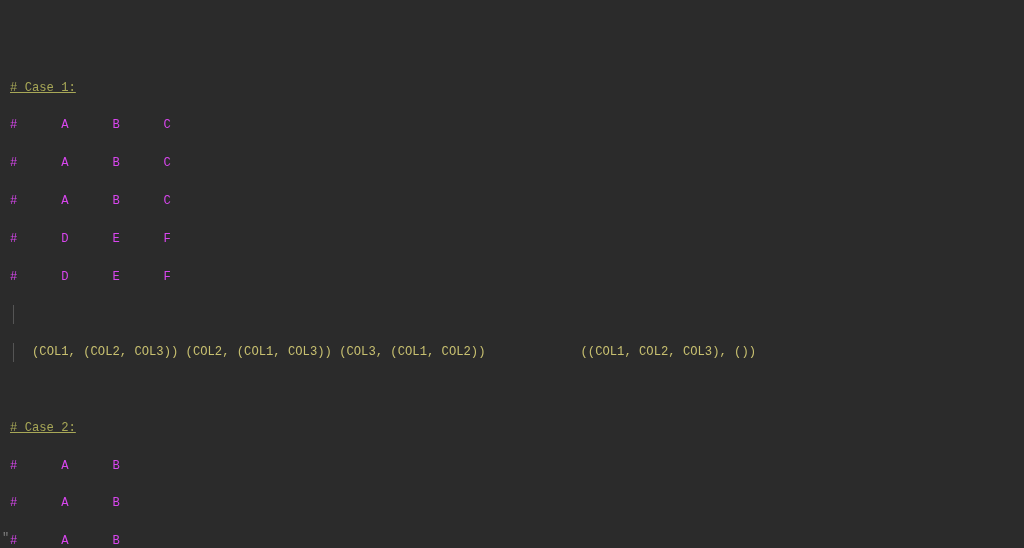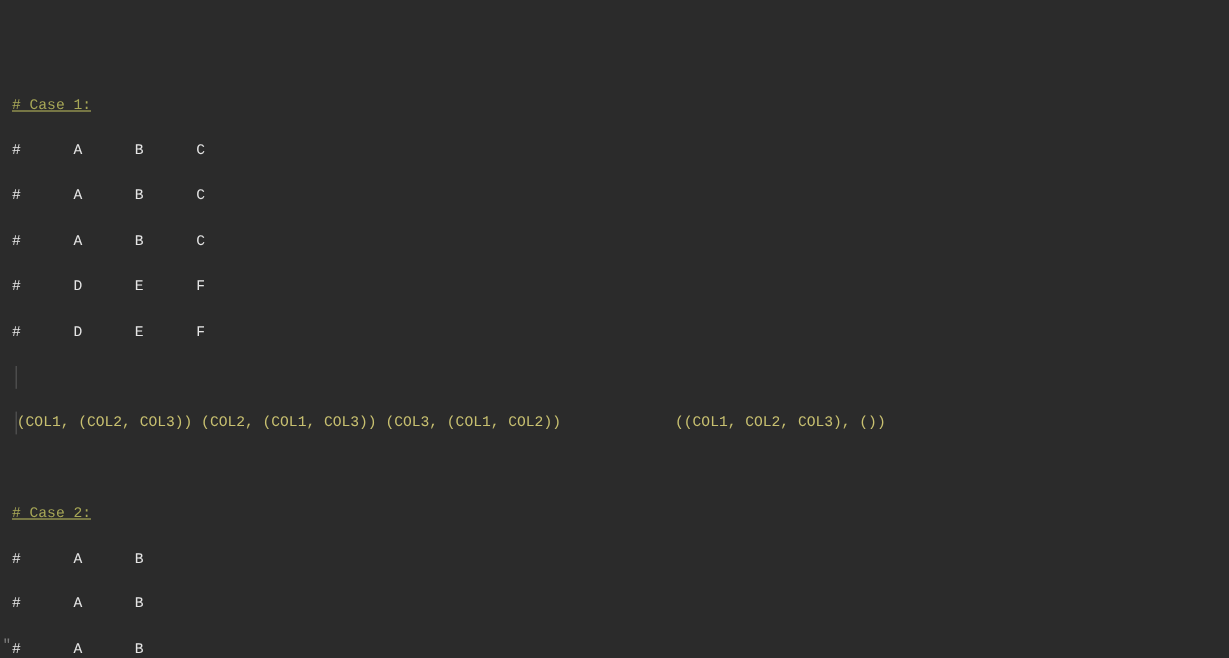"# A B C" .comment { color: #e5e5e5 -> #d946ef }
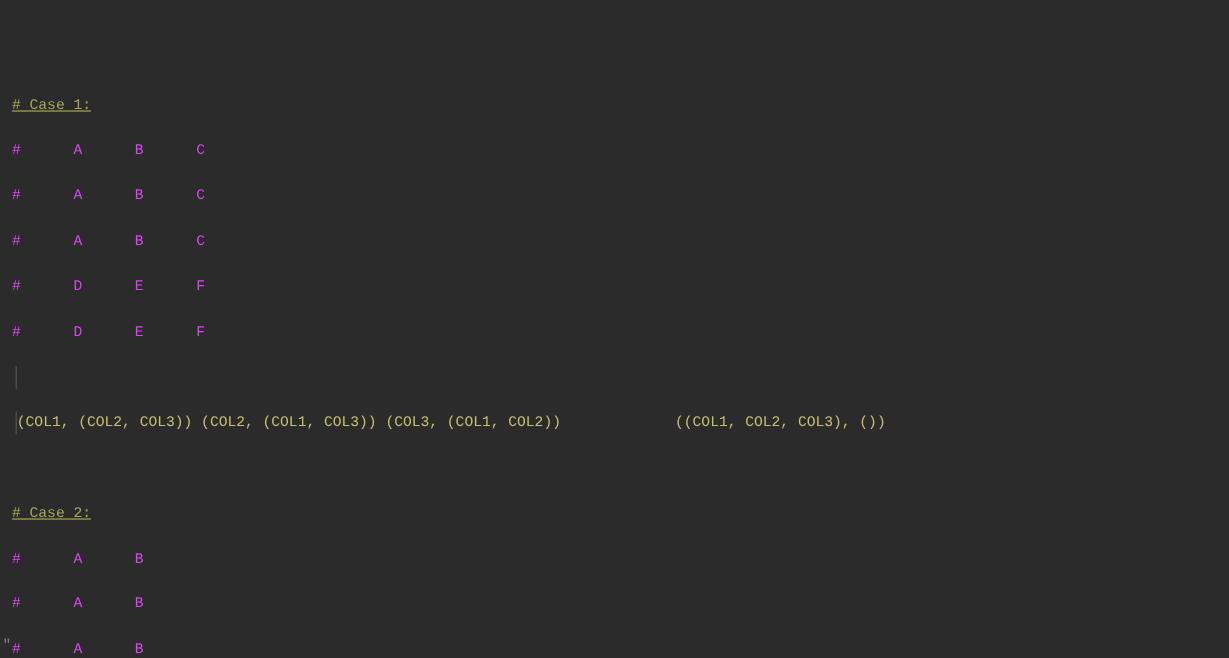"(COL1, (COL2, COL3)) (COL2, (COL1," .indent-bar { padding-left: none -> 18px }
